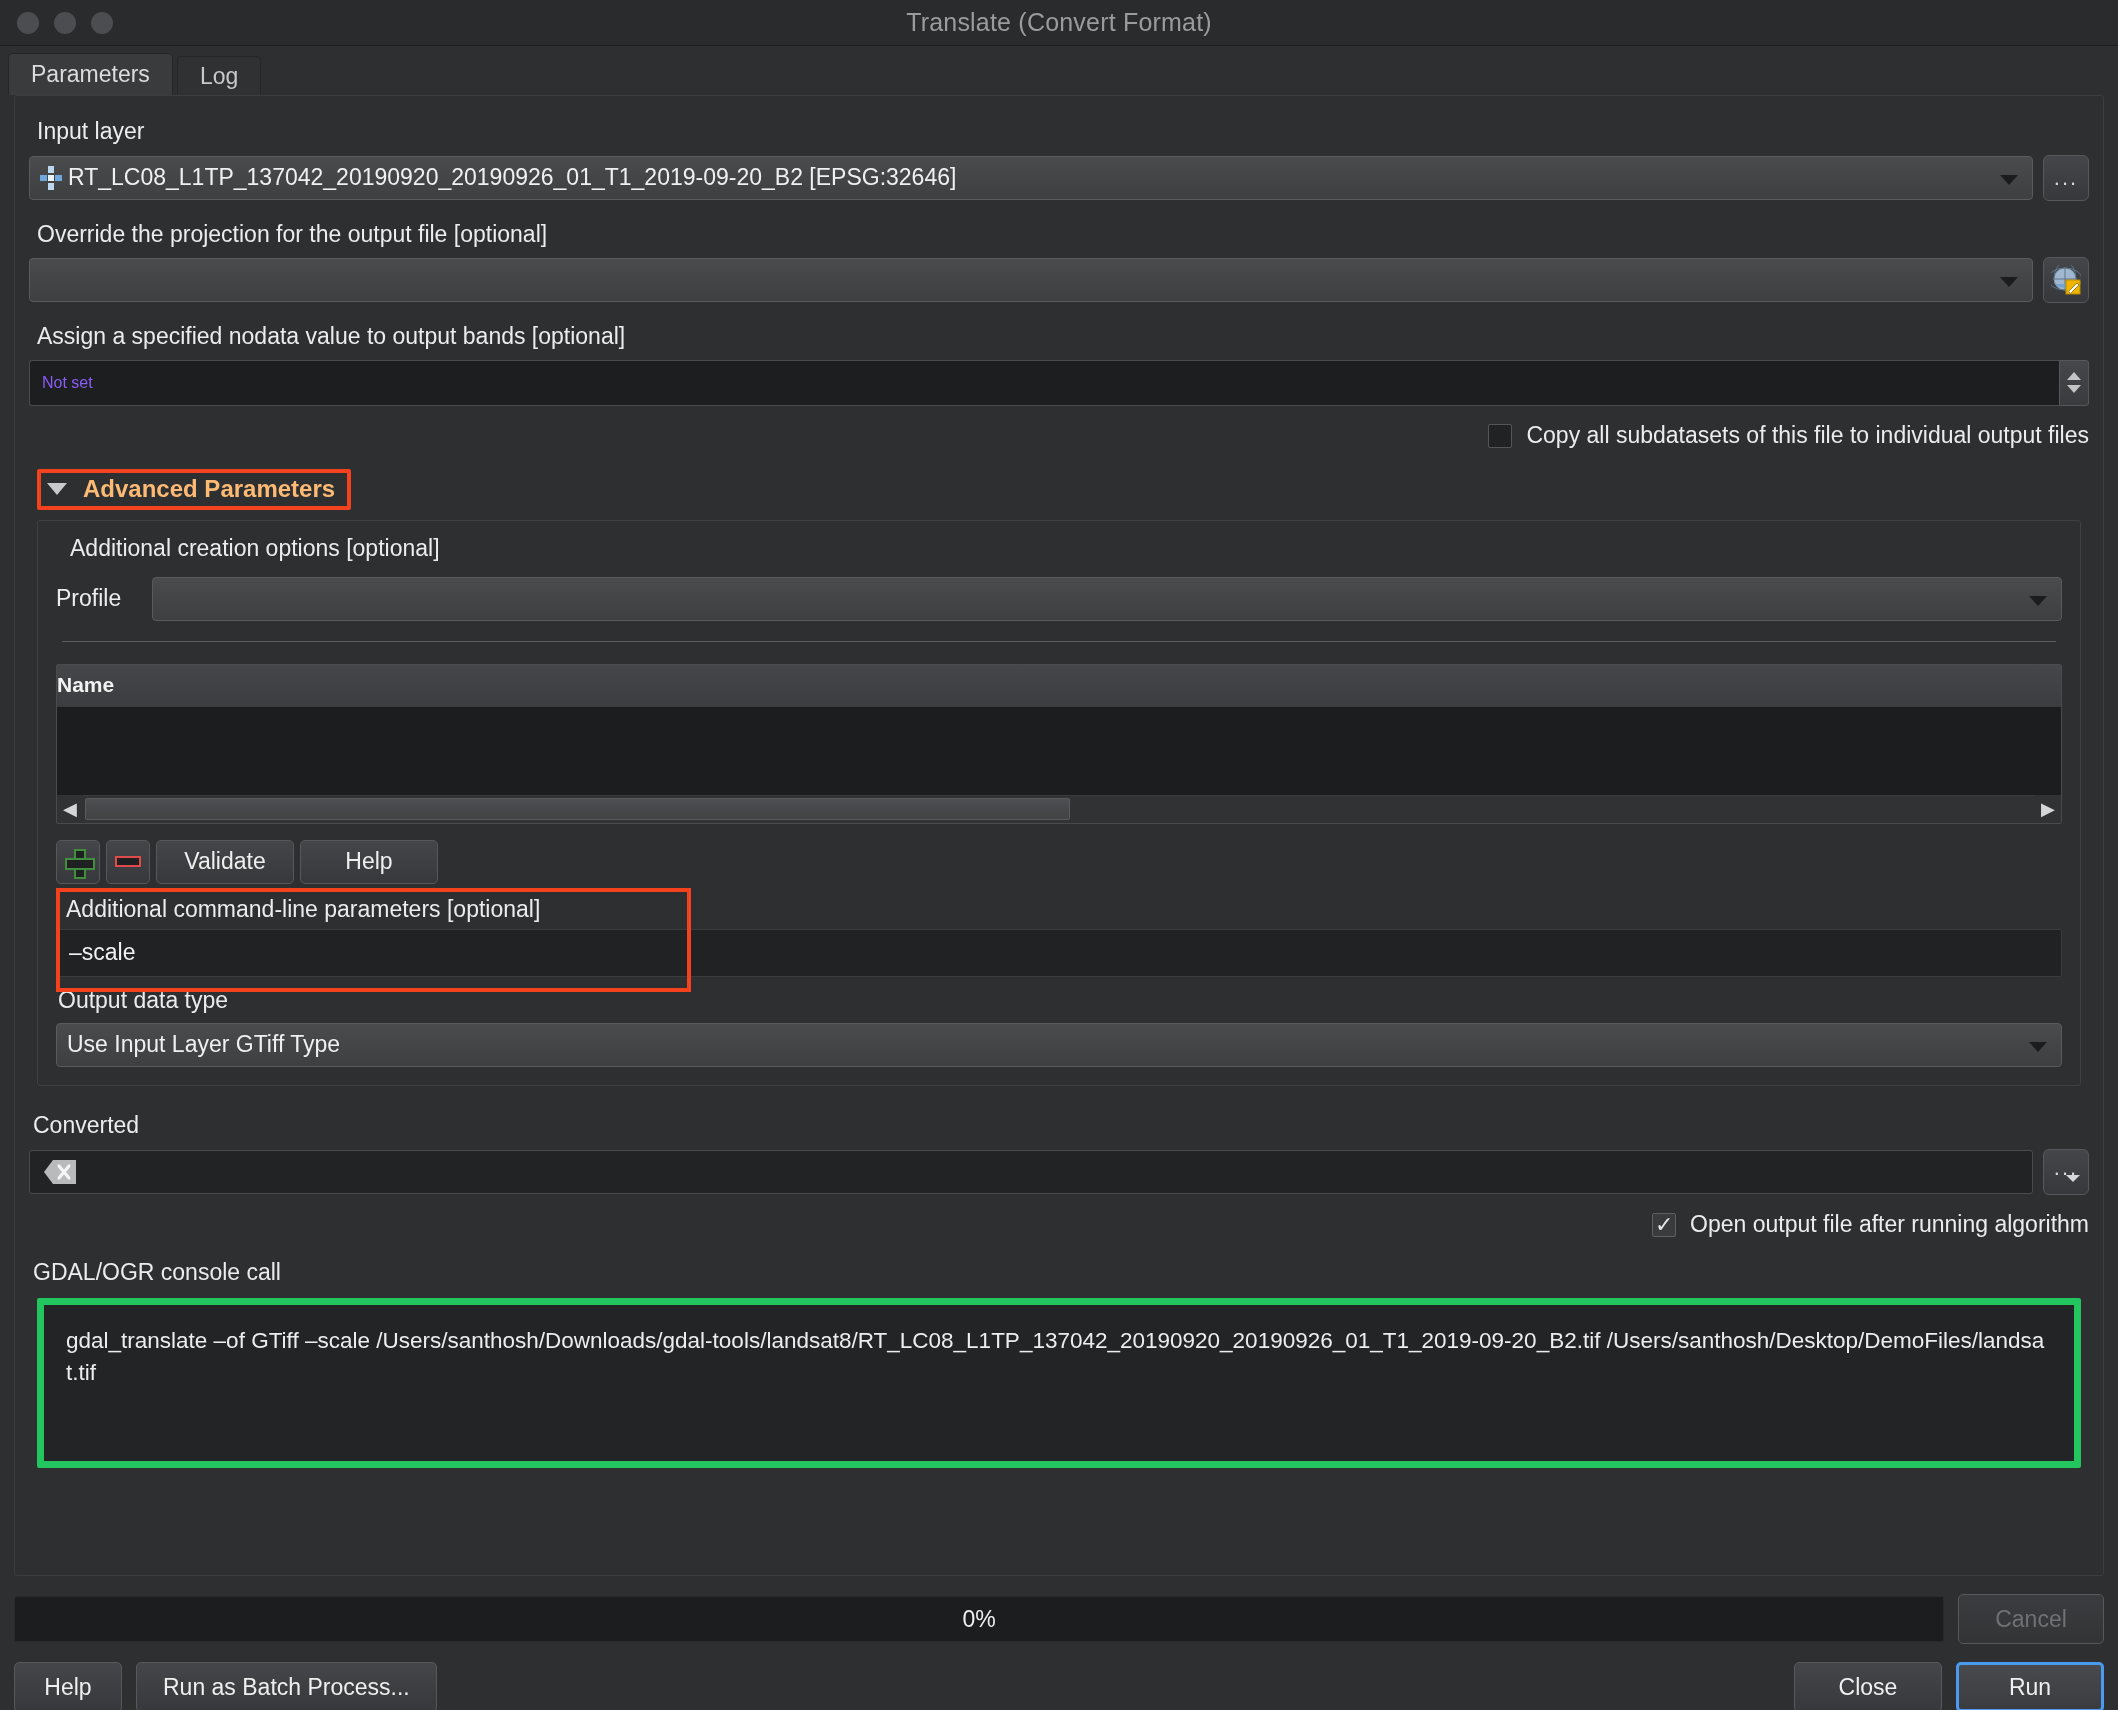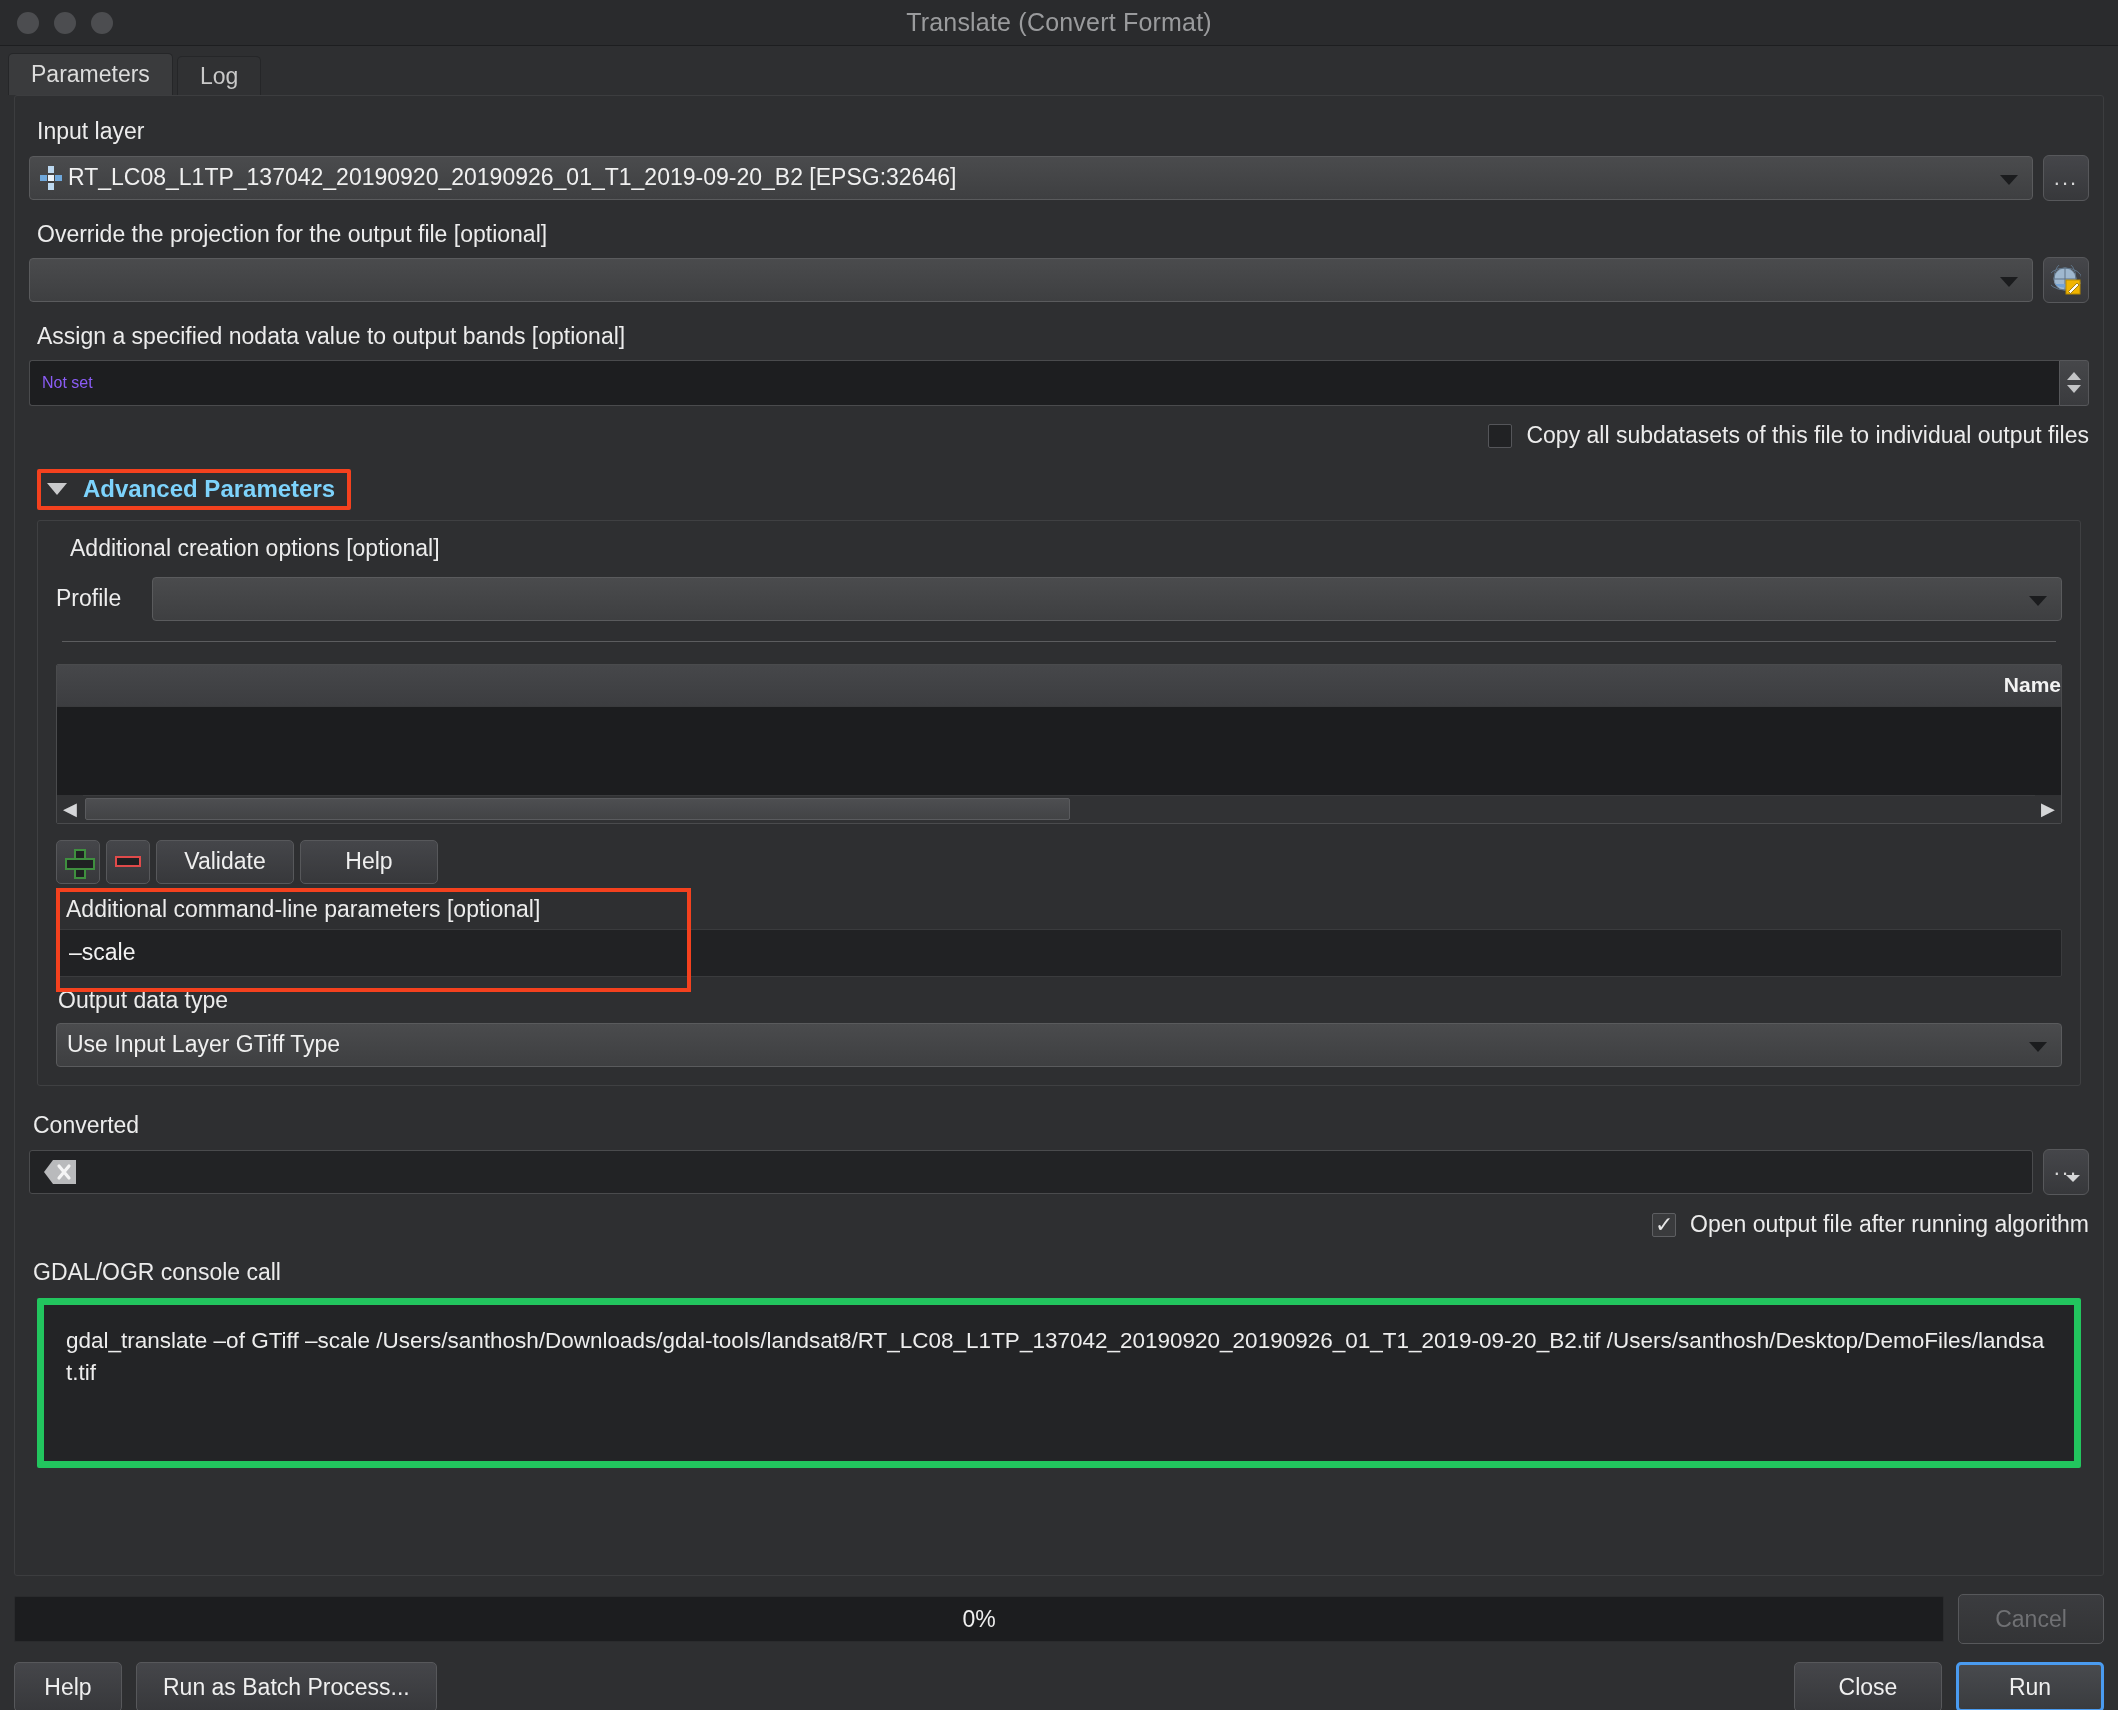"Advanced Parameters" .adv-hdr { color: #7dd3fc -> #fdba74 }
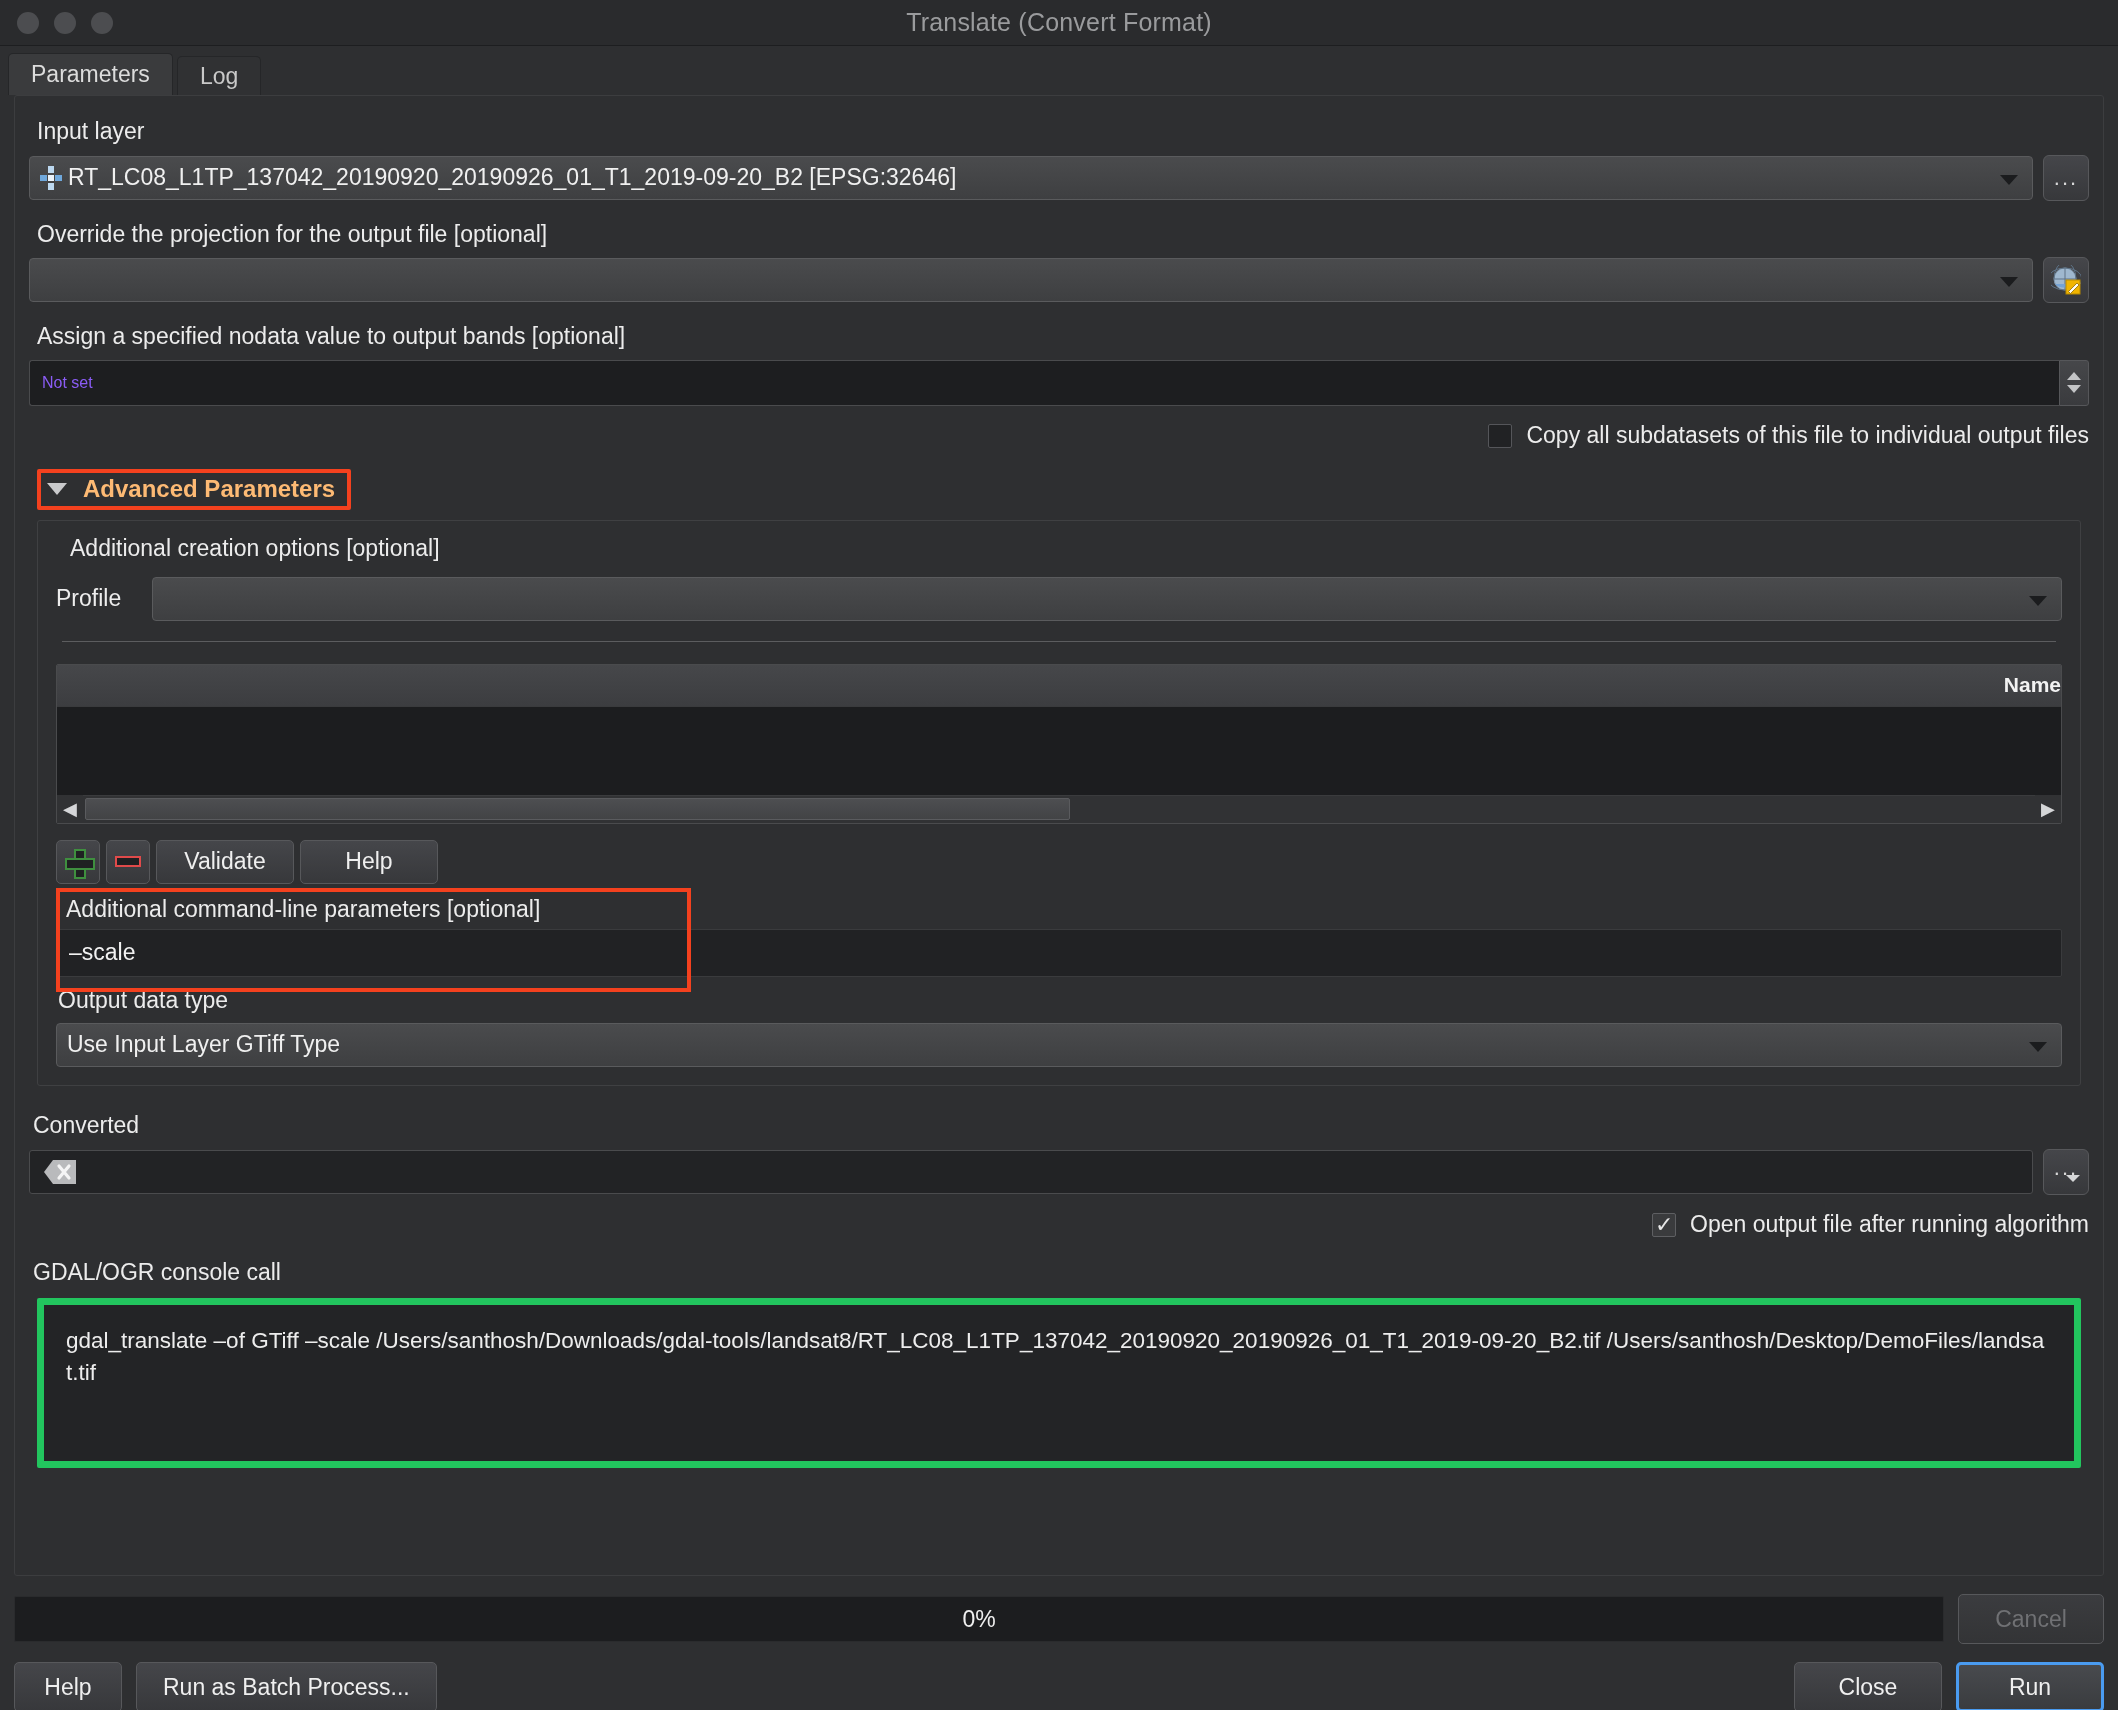"Name" .thead { justify-content: flex-end -> flex-start }
